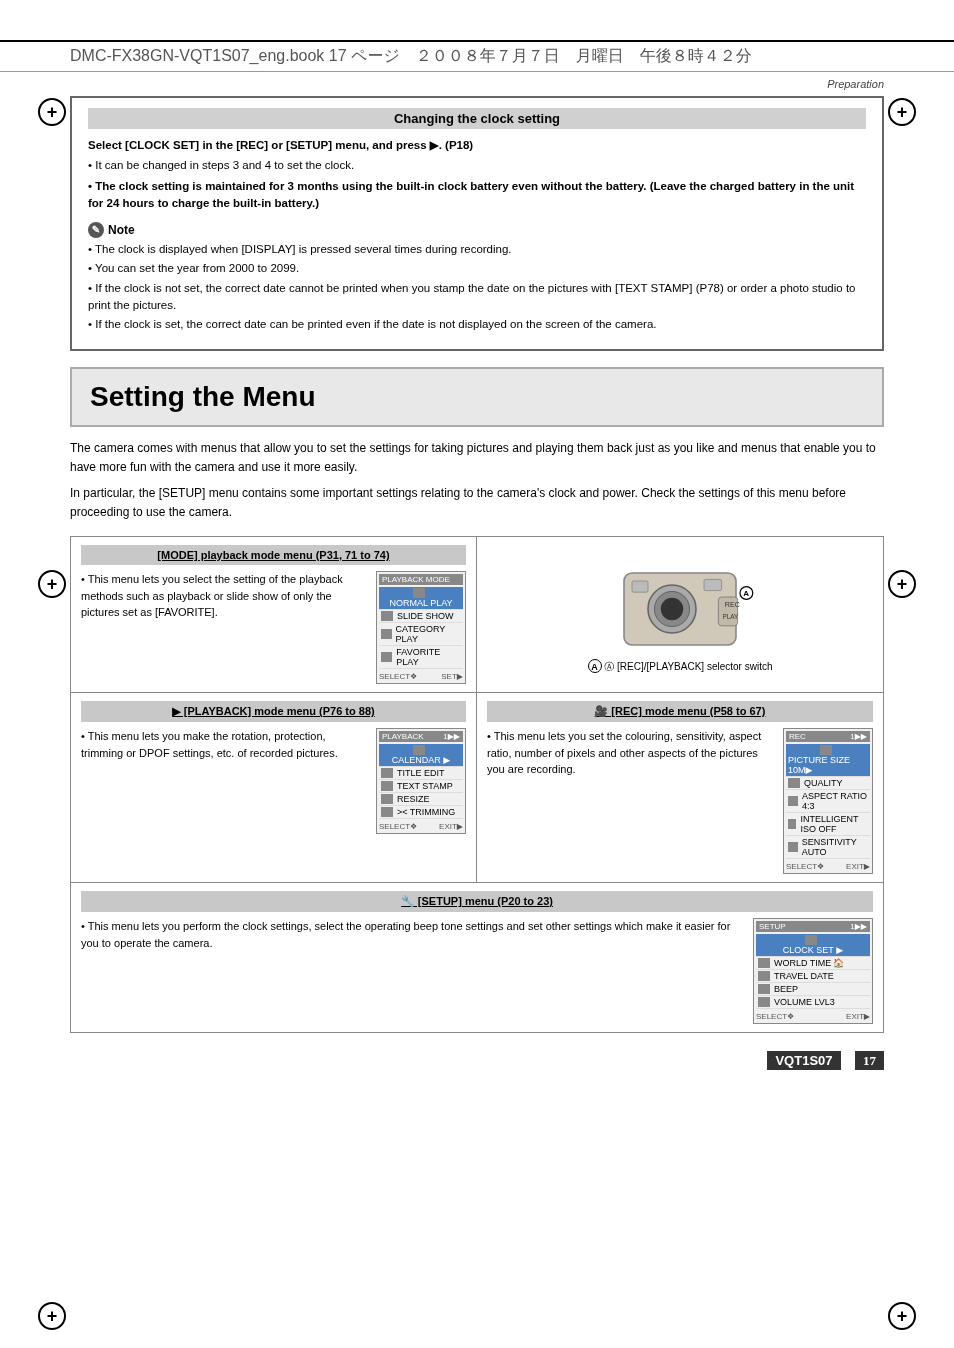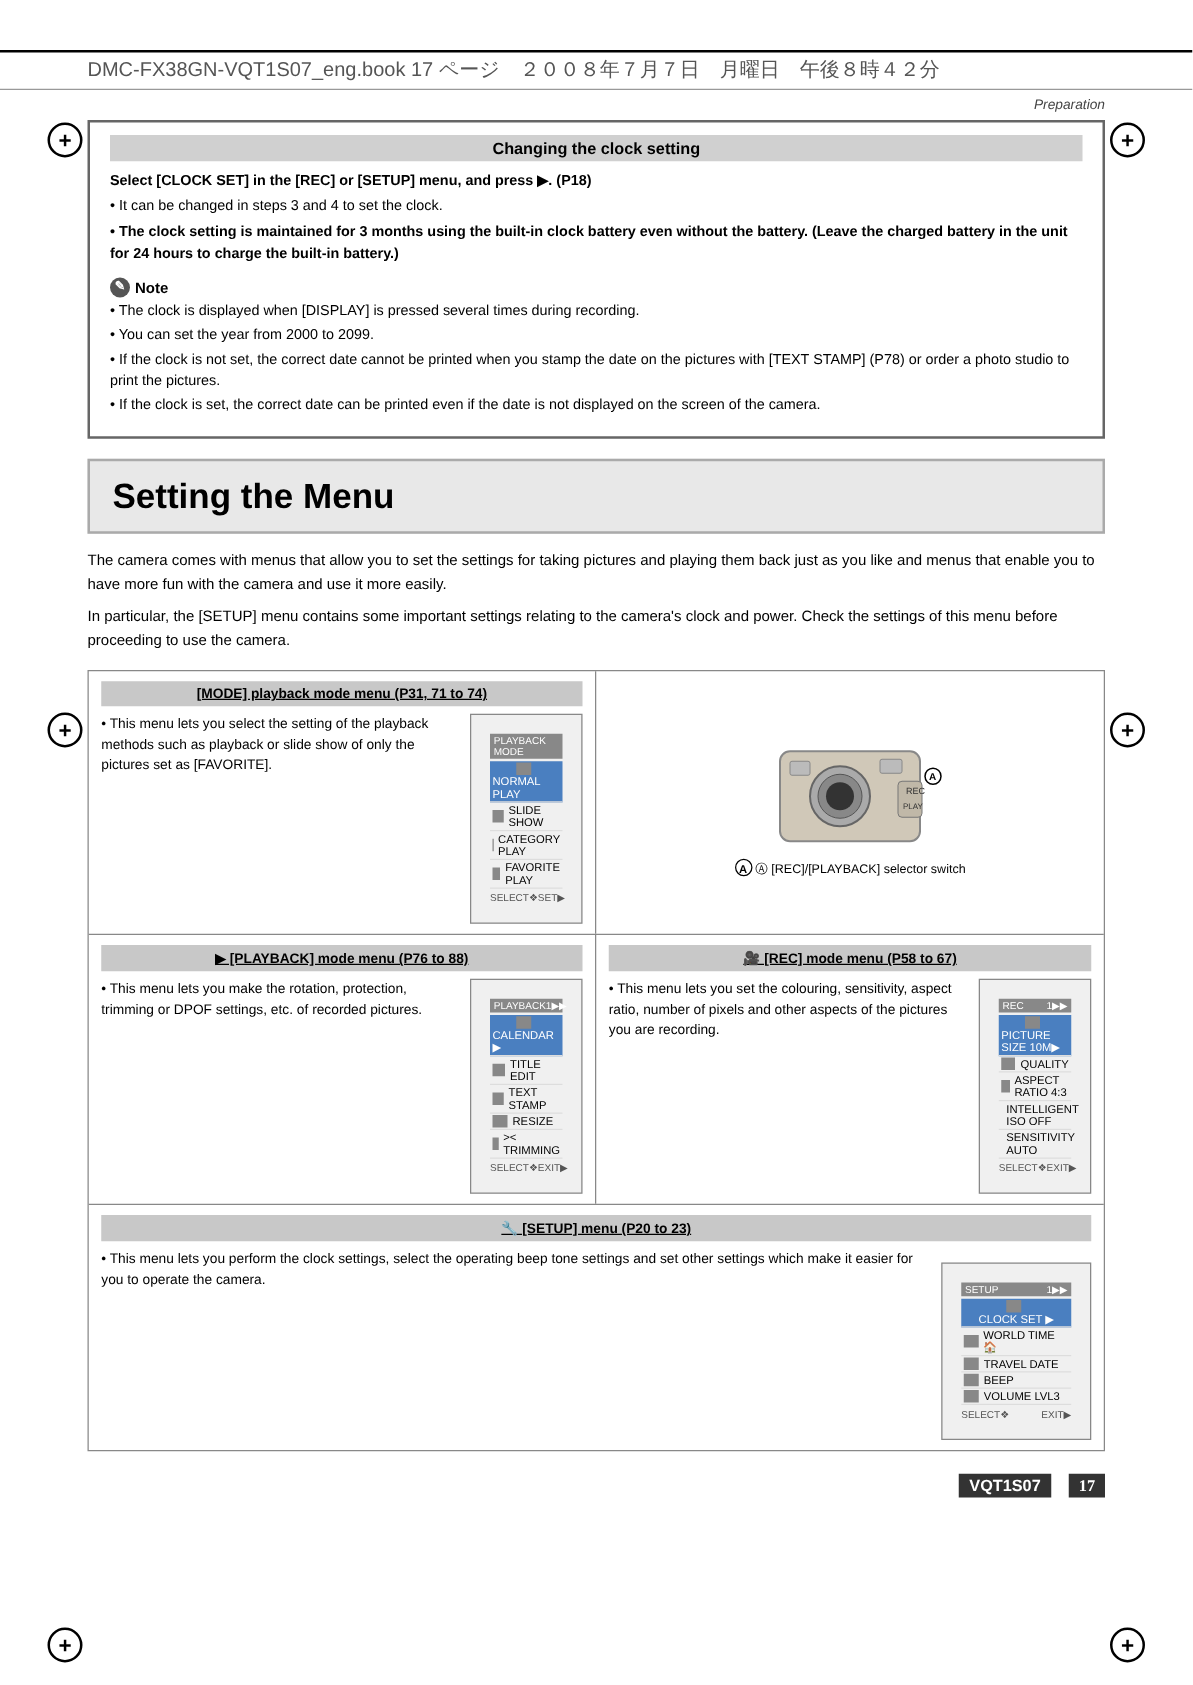"PLAYBACK MODE" .fake-screen { padding: 15px -> 2px }
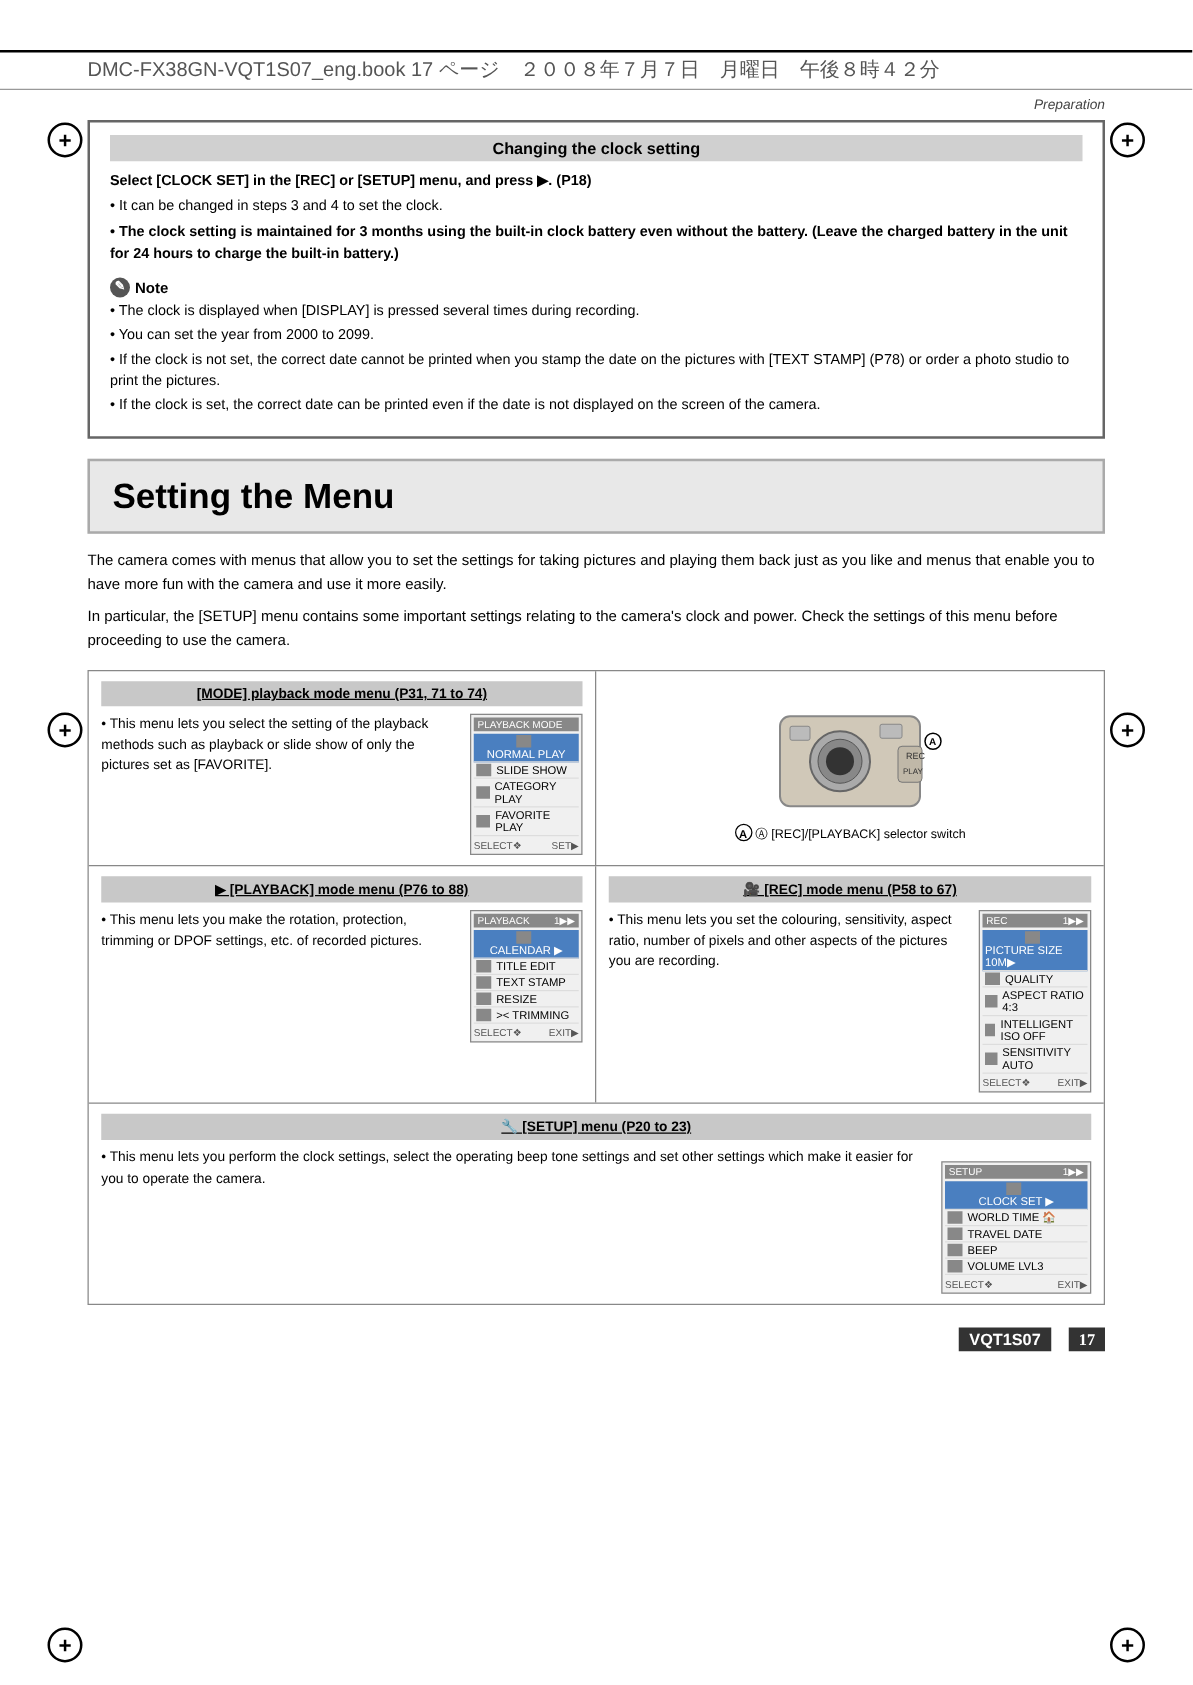"SETUP" div.fake-screen { margin-top: 11px -> none }
